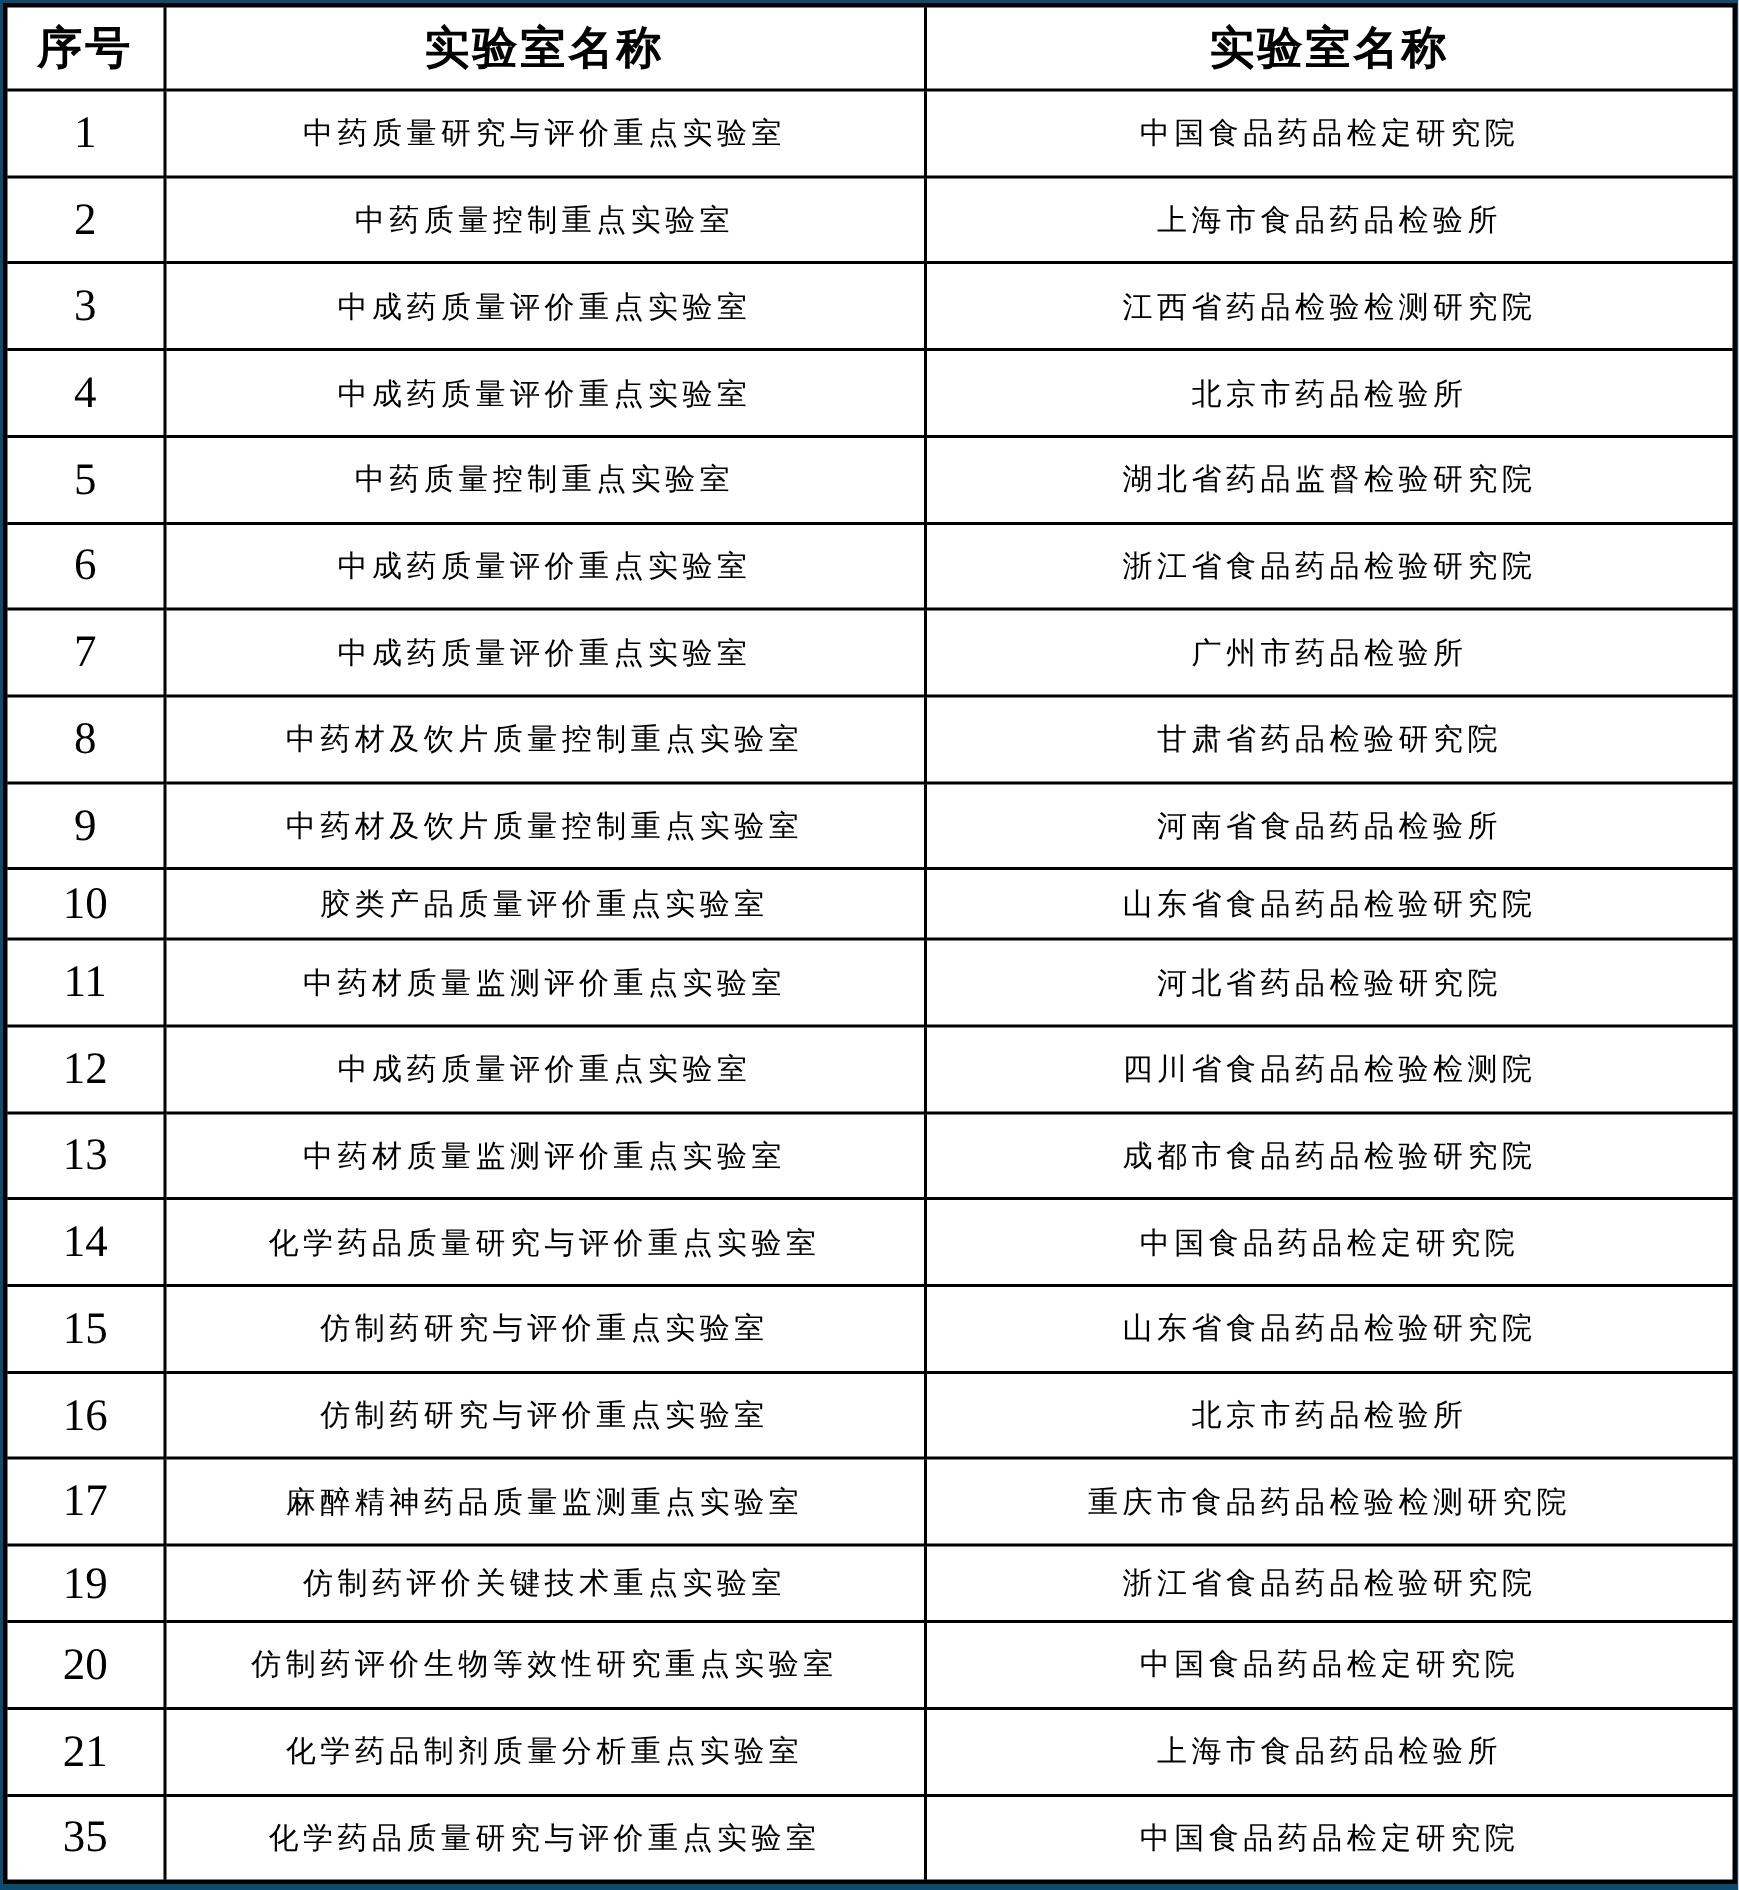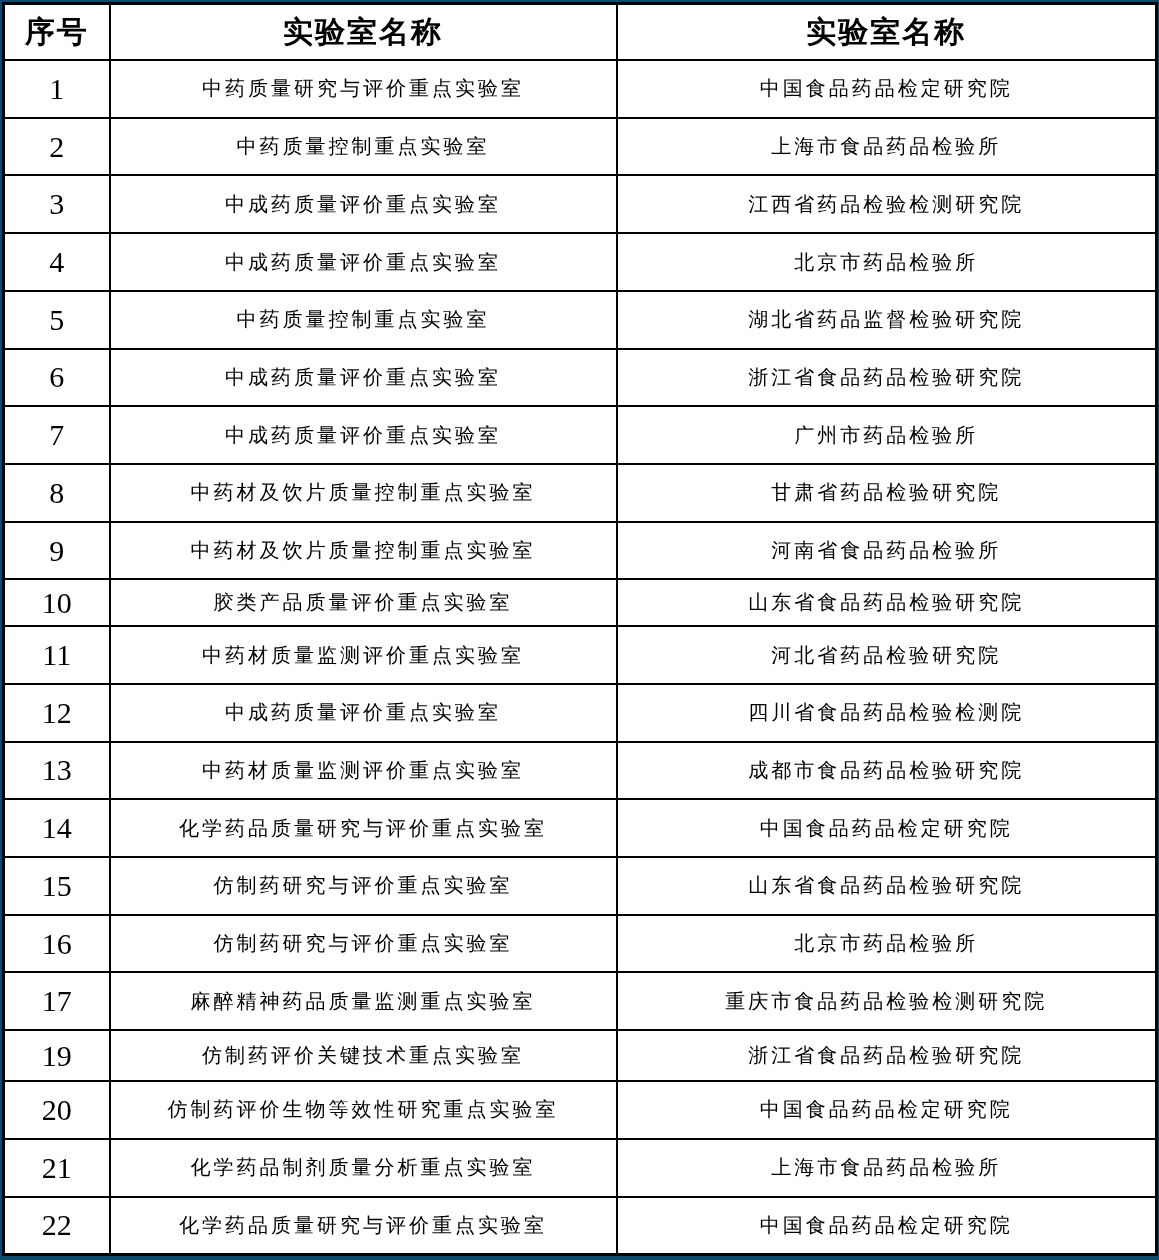"22" td.cell-no { text: 22 -> 35 }
